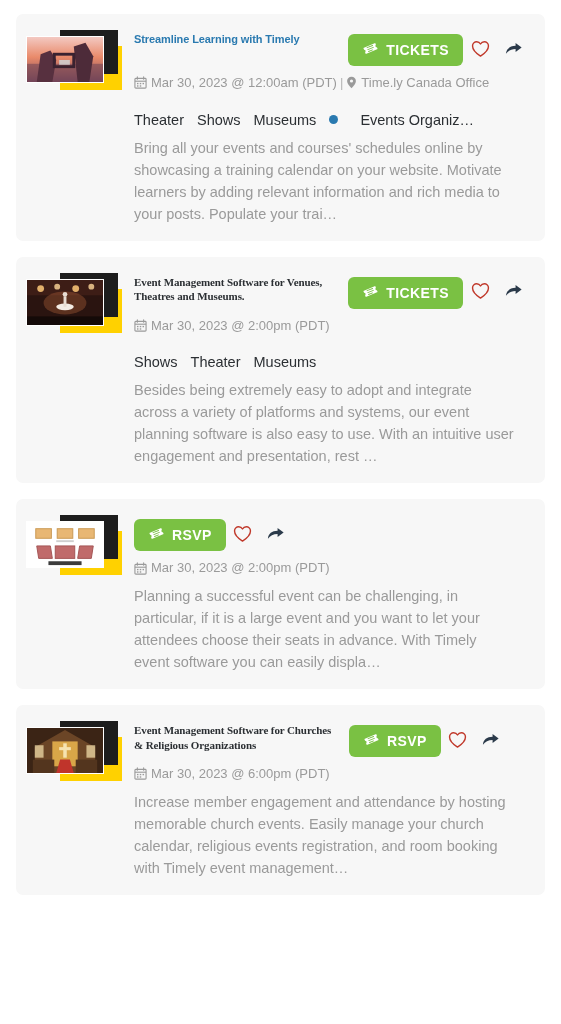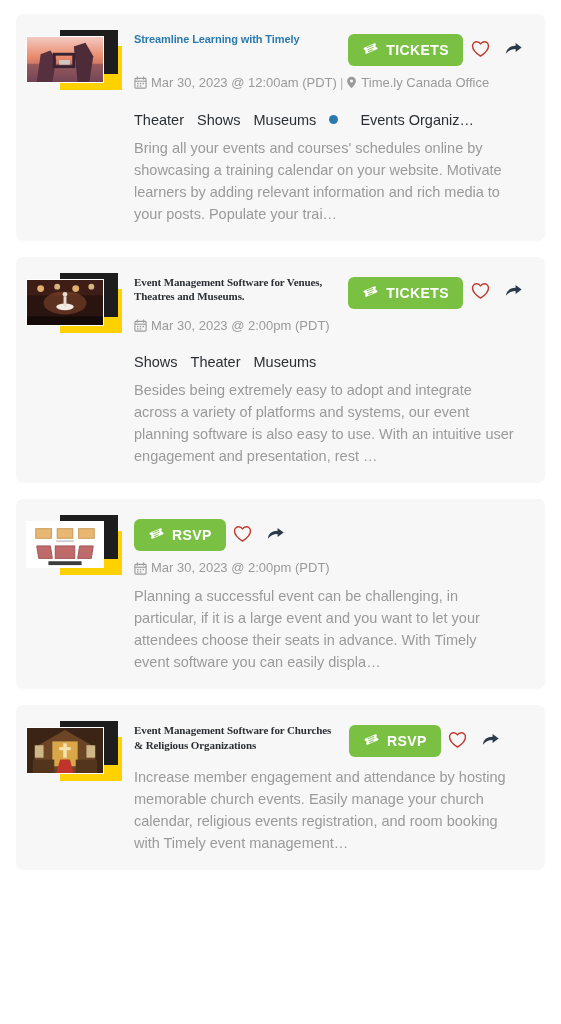"Mar 30, 2023 @ 6:00pm" div.meta-line { html: none -> <div> <span> <svg> <rect></rect> <path></path> <path></path> <rect></rect> <rect></rect> <rect></rect> <rect></rect> <rect></rect> </svg> </span> <span>Mar 30, 2023 @ 6:00pm (PDT)</span> </div> }
